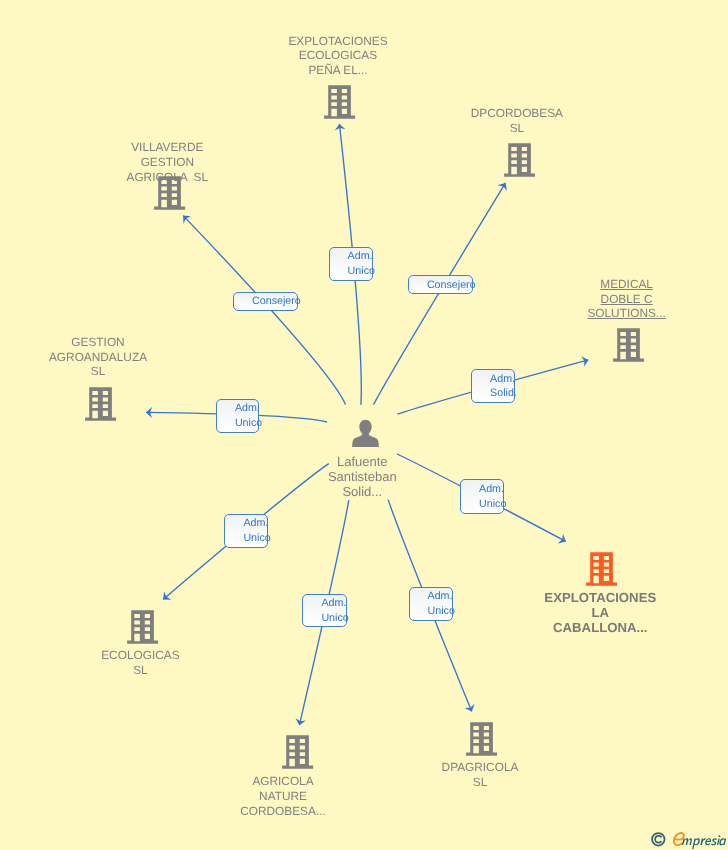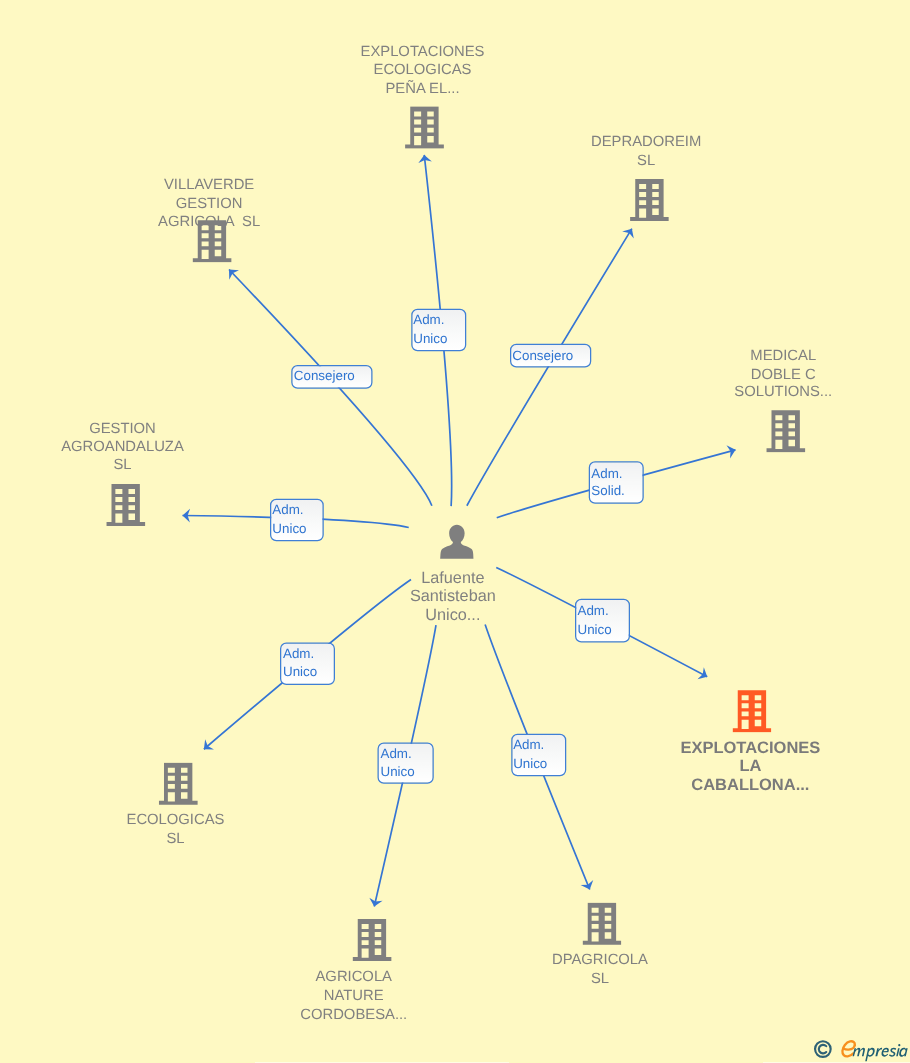"DEPRADOREIM" div.label { text: DEPRADOREIM -> DPCORDOBESA }
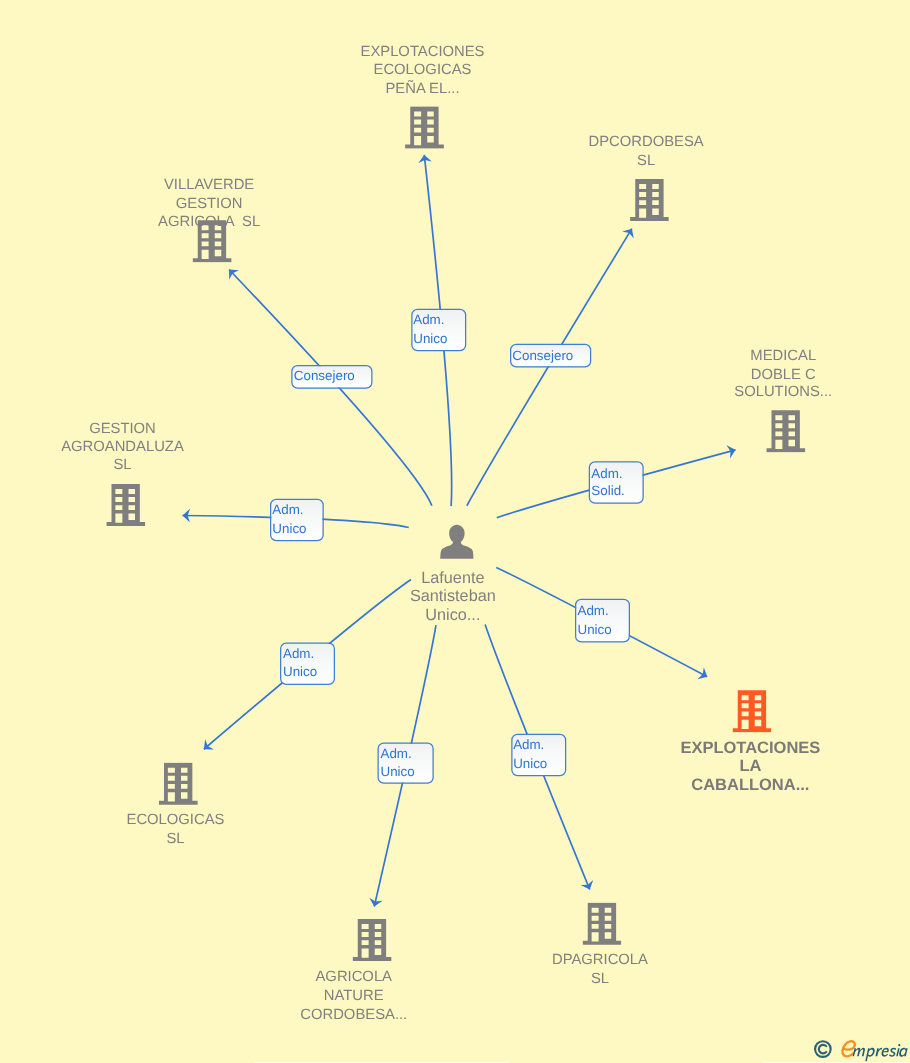"Adm." .elabel { padding-left: 1px -> 18px }
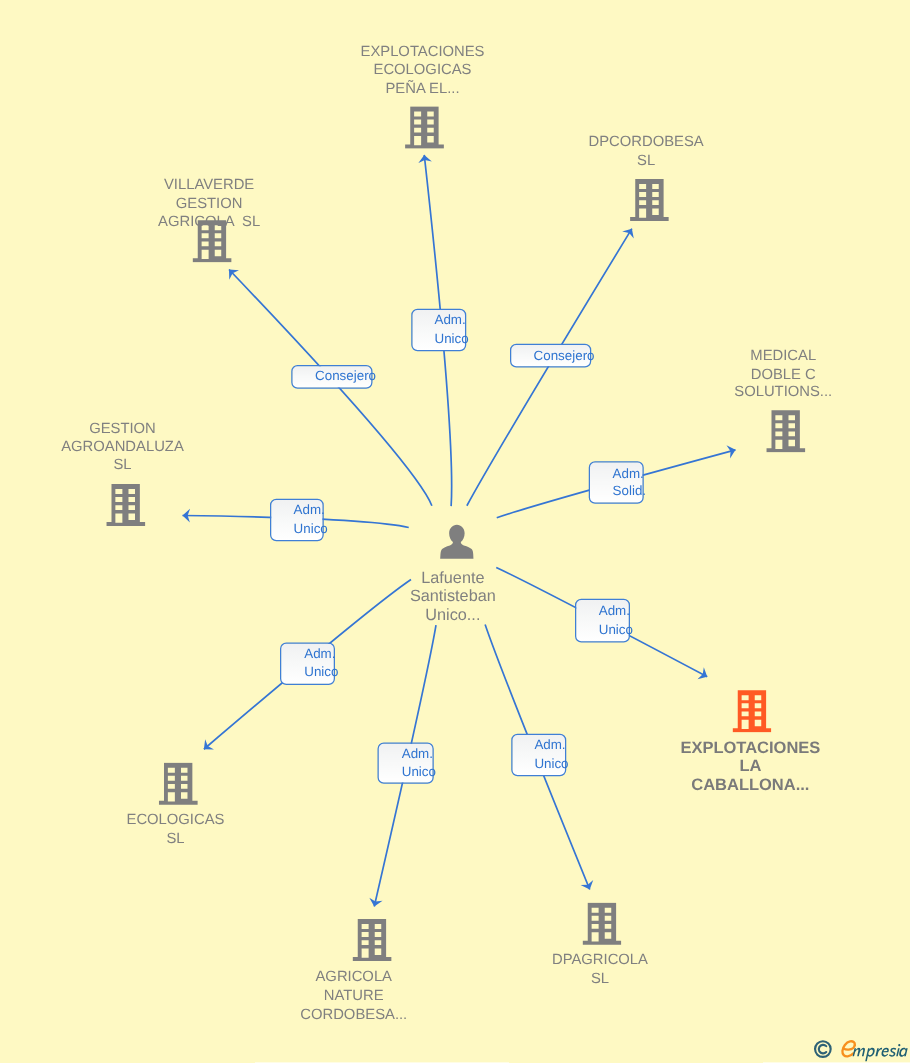"MEDICAL" div.label { text-decoration: none -> underline }
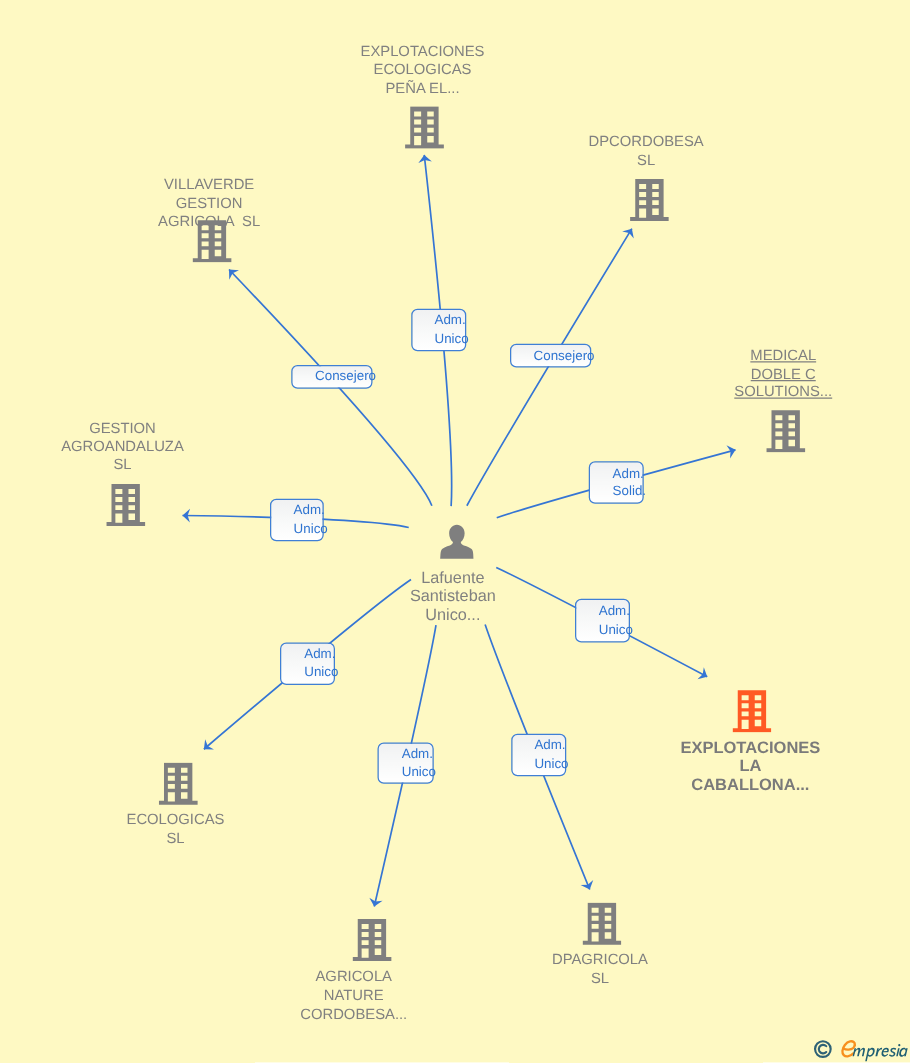"Lafuente" div.label { text: Unico -> Solid }
